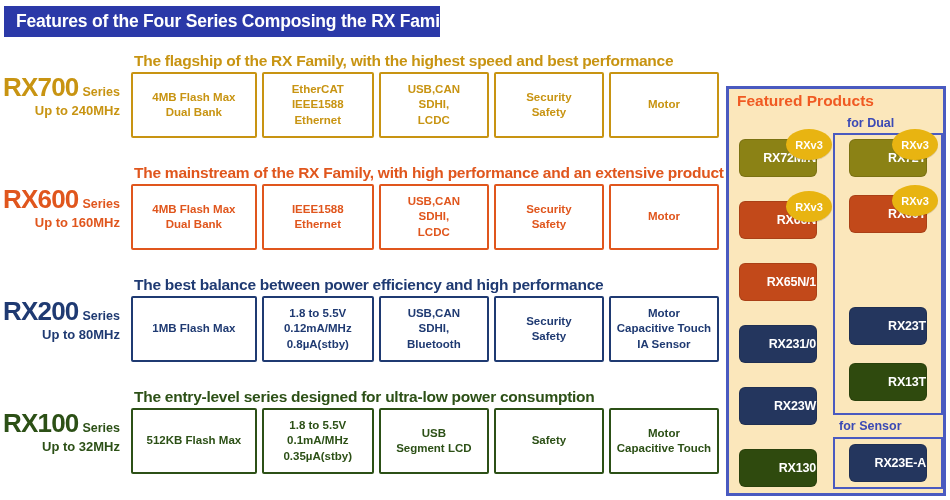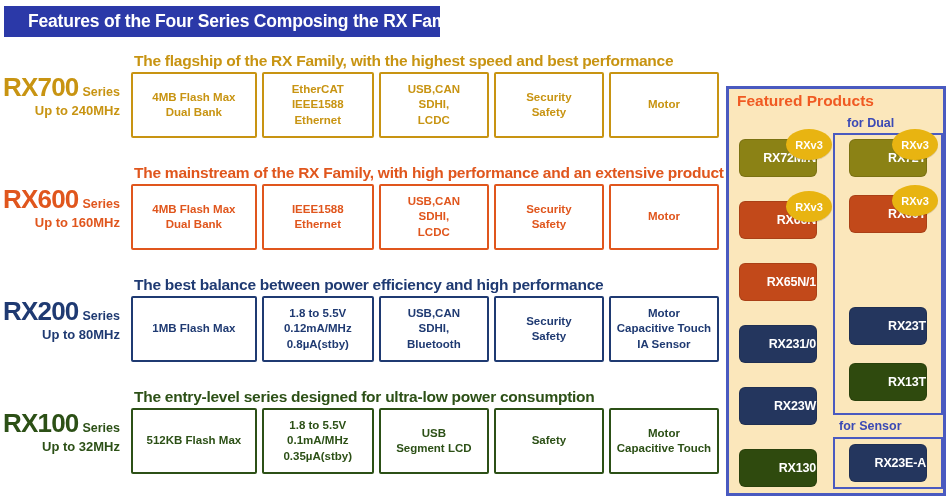"Features of the Four Series" #title-banner { padding-left: 24px -> 12px }
